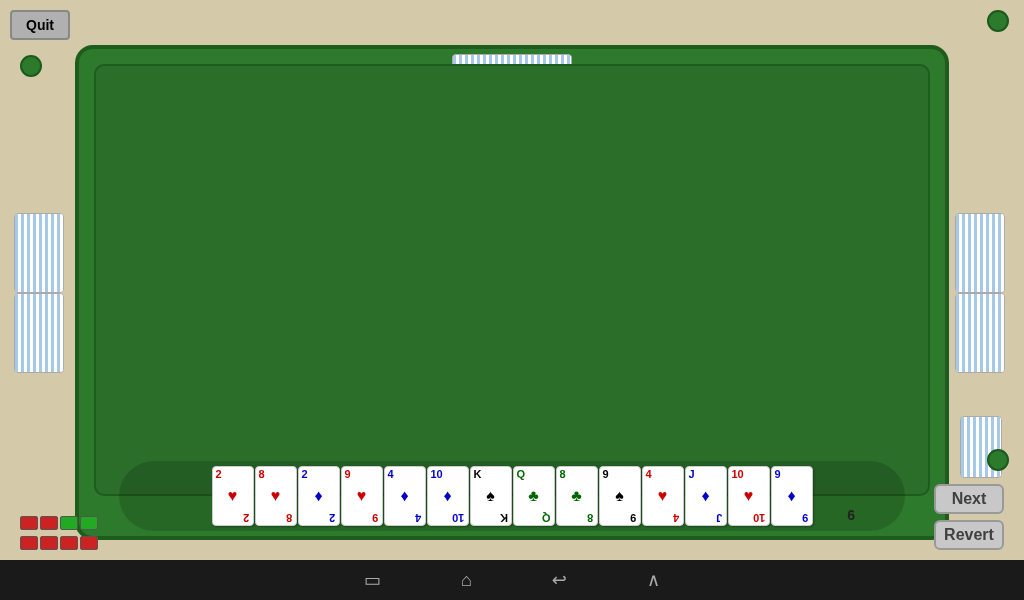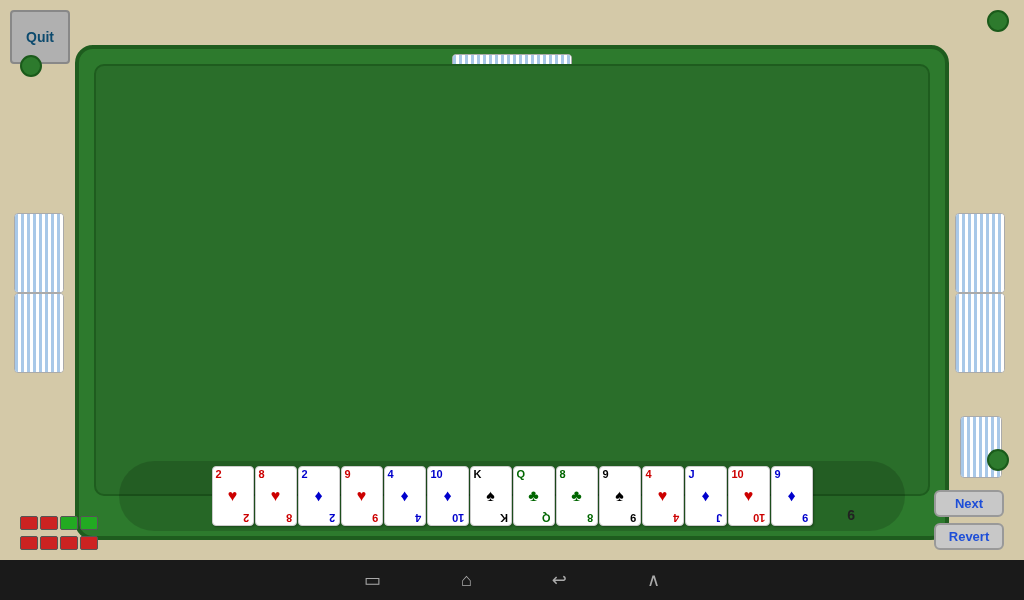"Quit" .quit-btn { color: #0c4a6e -> #000000; padding: 17px 14px -> 5px 14px }
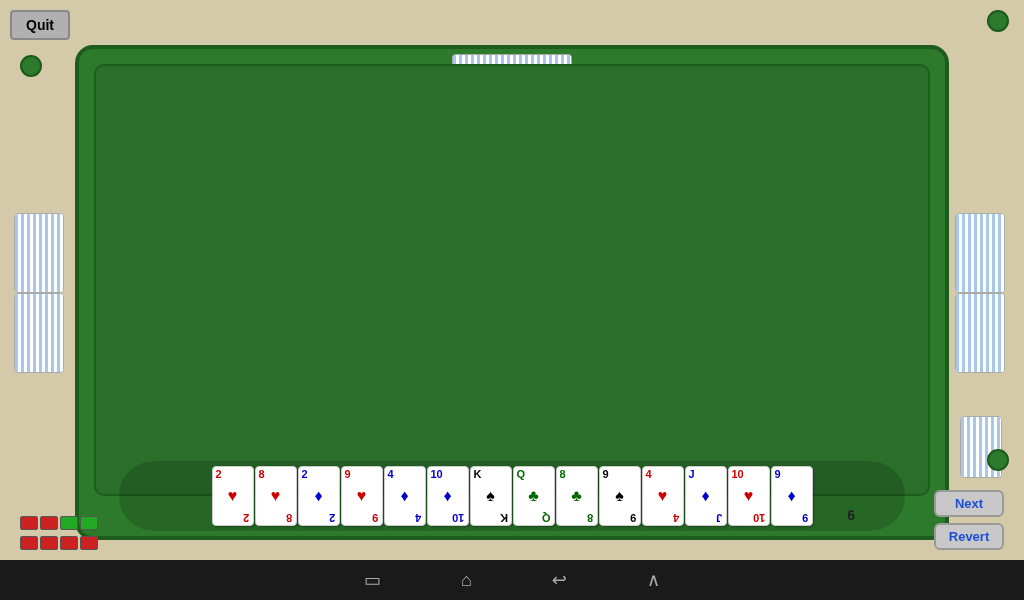"Next" .action-btn { color: #1d4ed8 -> #404040; font-size: 13px -> 16px }
